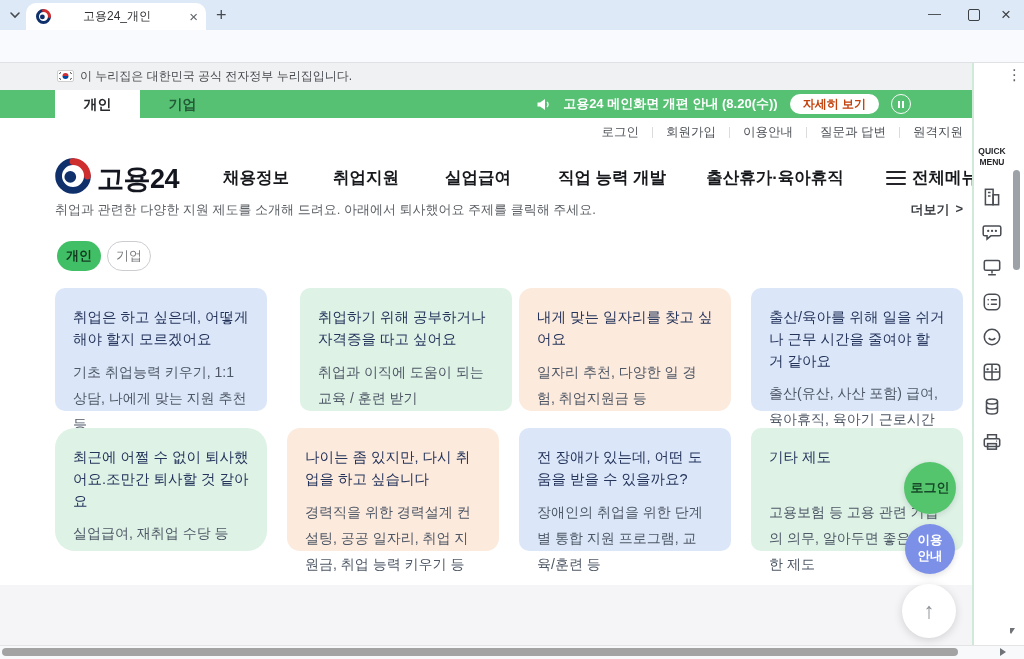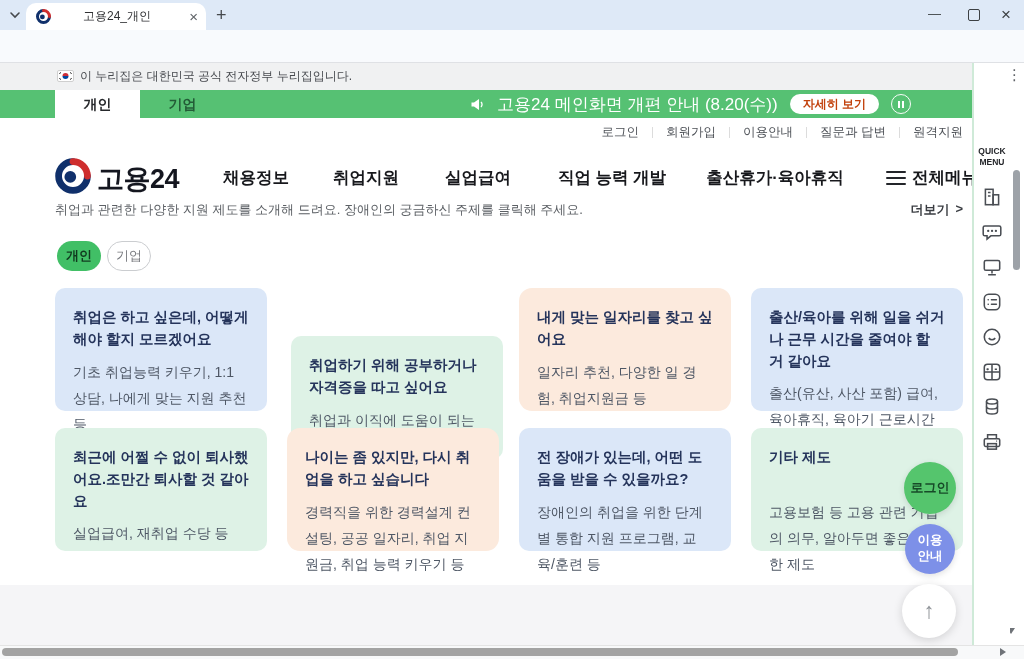"고용24 메인화면 개편 안내 (8.20(수))" .ann-text { font-size: 17px -> 13px; font-weight: normal -> bold }
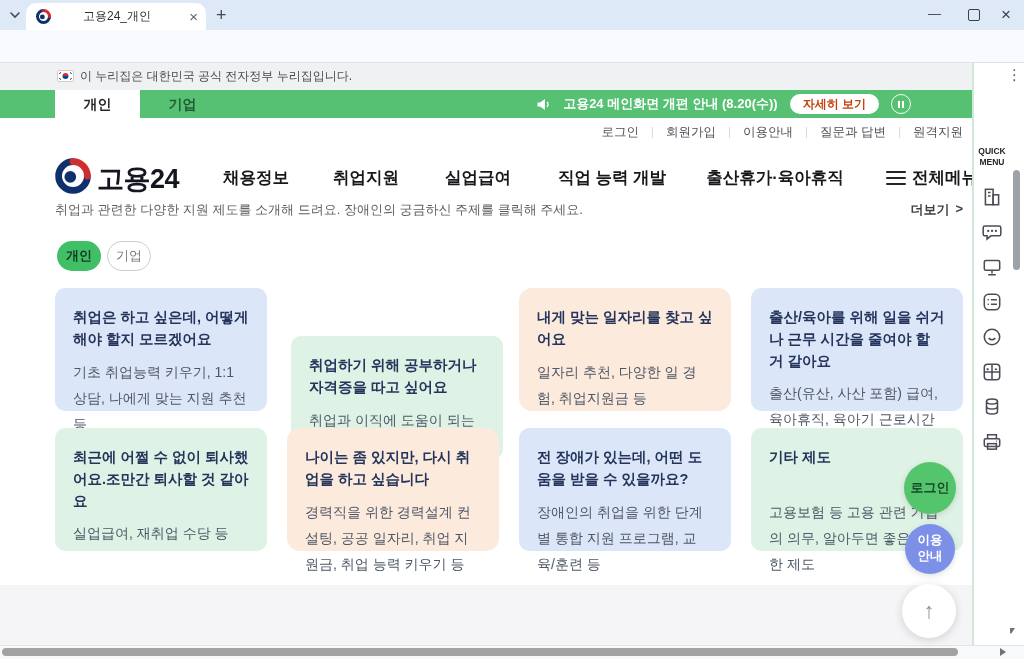"취업과 관련한 다양한 지원 제도를" span.intro-text { text: 장애인의 궁금하신 -> 아래에서 퇴사했어요 }
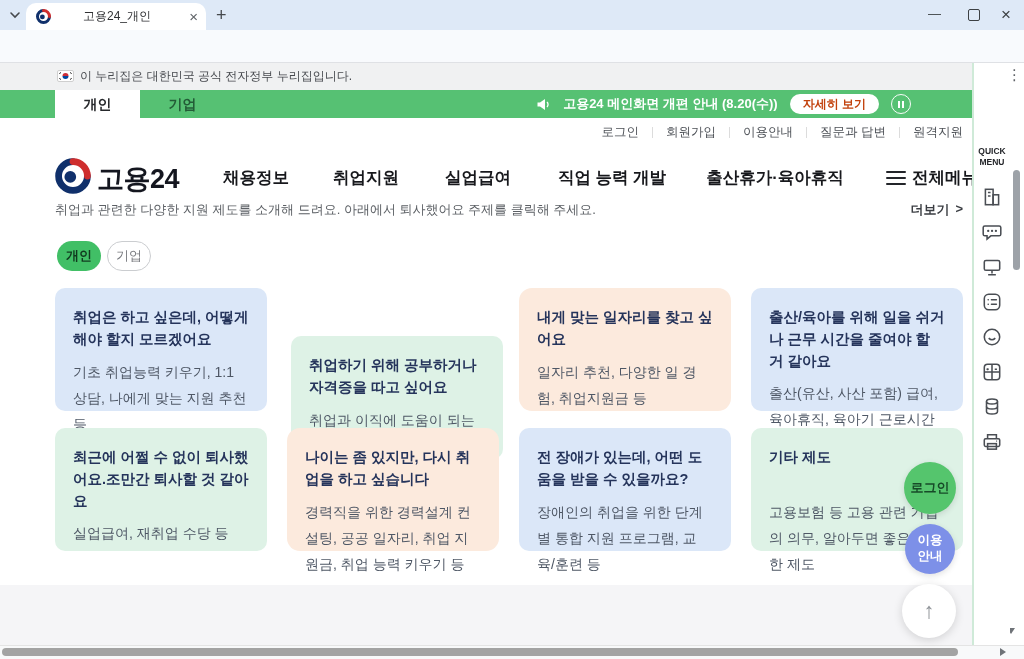"취업은 하고 싶은데, 어떻게 해야" .card h3 { font-weight: bold -> normal }
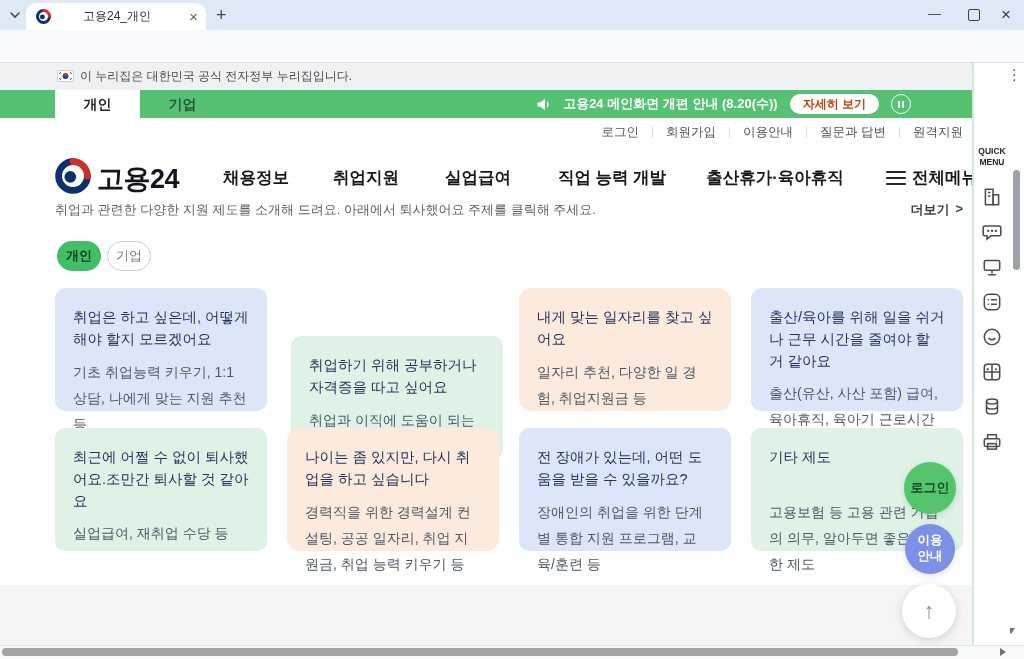"취업하기 위해 공부하거나 자격증을 따고" div.card { left: 291px -> 300px; margin-top: 48px -> none }
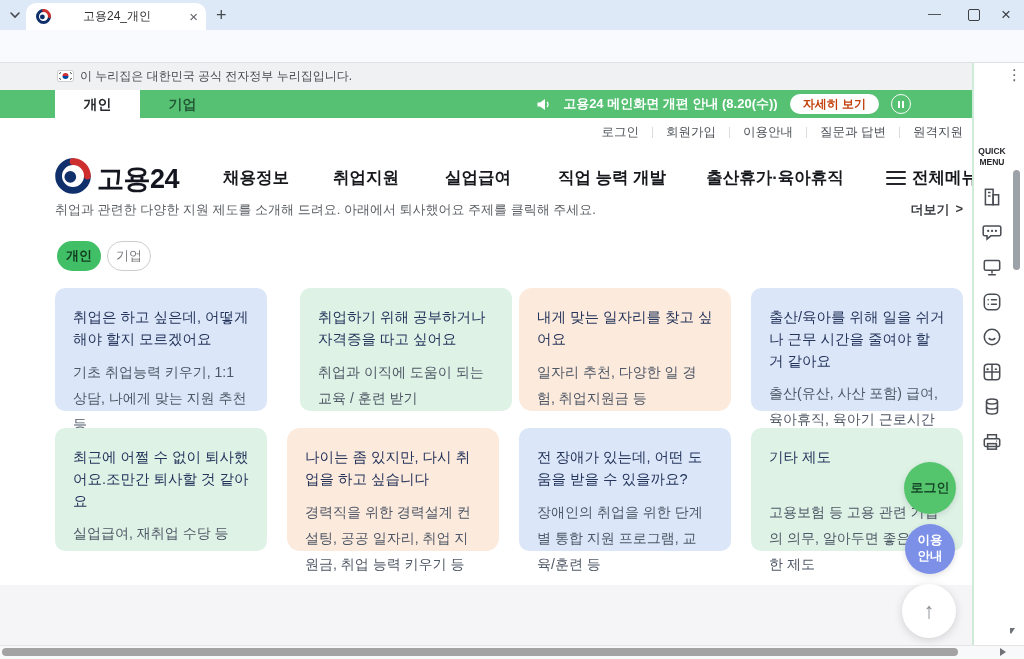"최근에 어쩔 수 없이 퇴사했어요.조만간" div.card { border-radius: none -> 20px }
